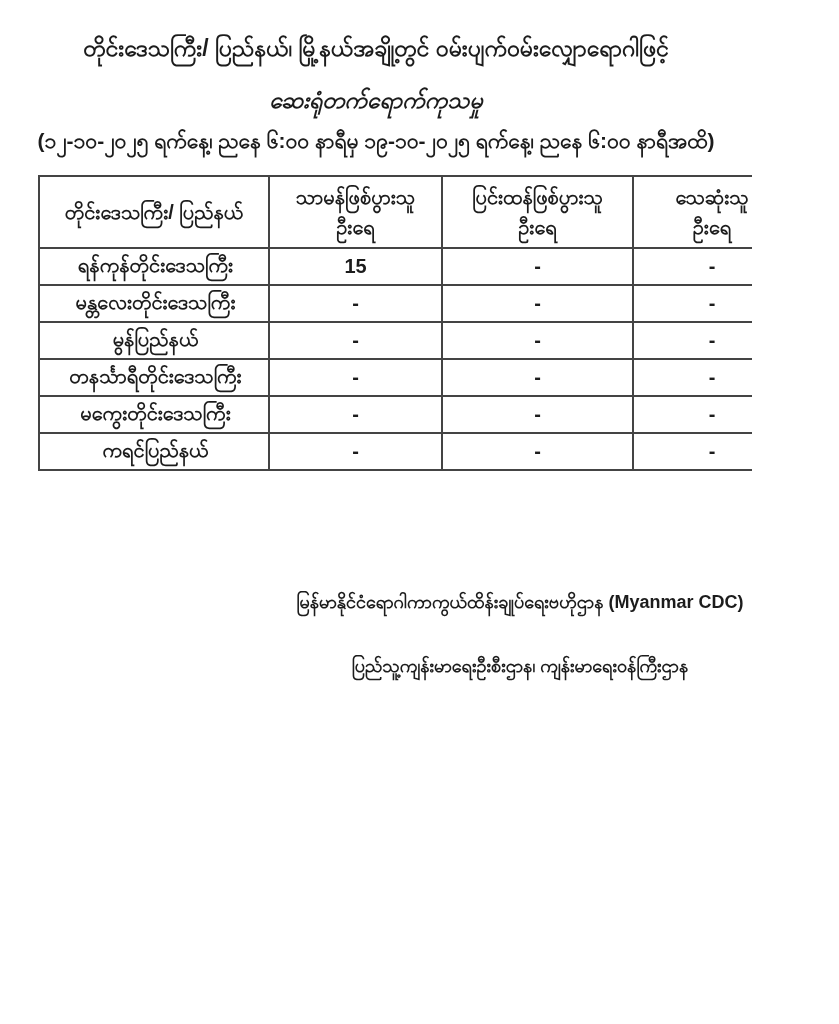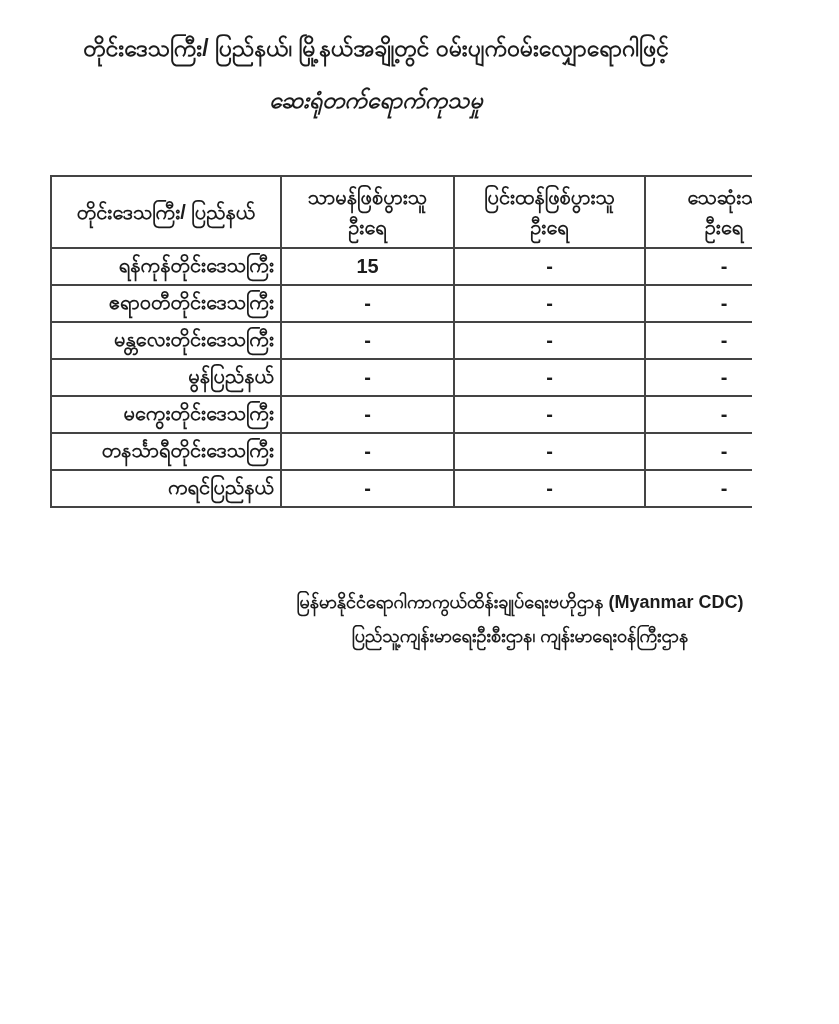"(၁၂-၁၀-၂၀၂၅ ရက်နေ့၊ ညနေ ၆:၀၀ နာရီမှ" div.date-line { html: none -> <div>(၁၂-၁၀-၂၀၂၅ ရက်နေ့၊ ညနေ ၆:၀၀ နာရီမှ ၁၉-၁၀-၂၀၂၅ ရက်နေ့၊ ညနေ ၆:၀၀ နာရီအထိ)</div> }
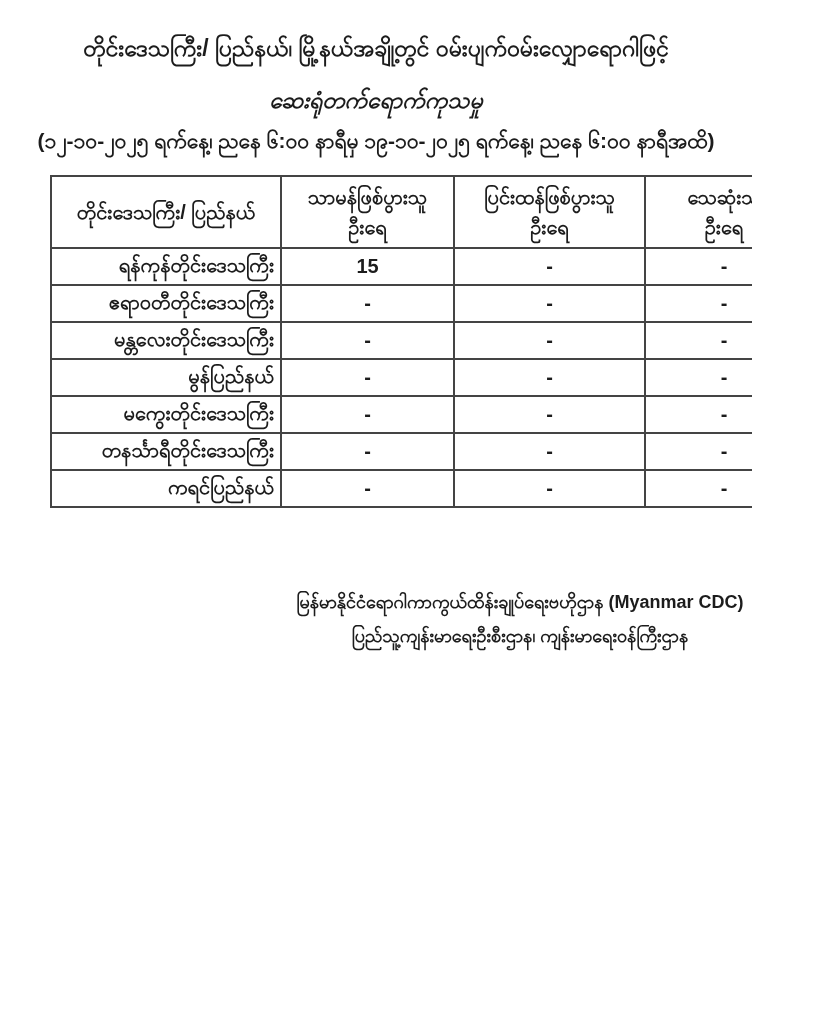"တိုင်းဒေသကြီး/ ပြည်နယ်" table.case-table { left: 50px -> 38px }
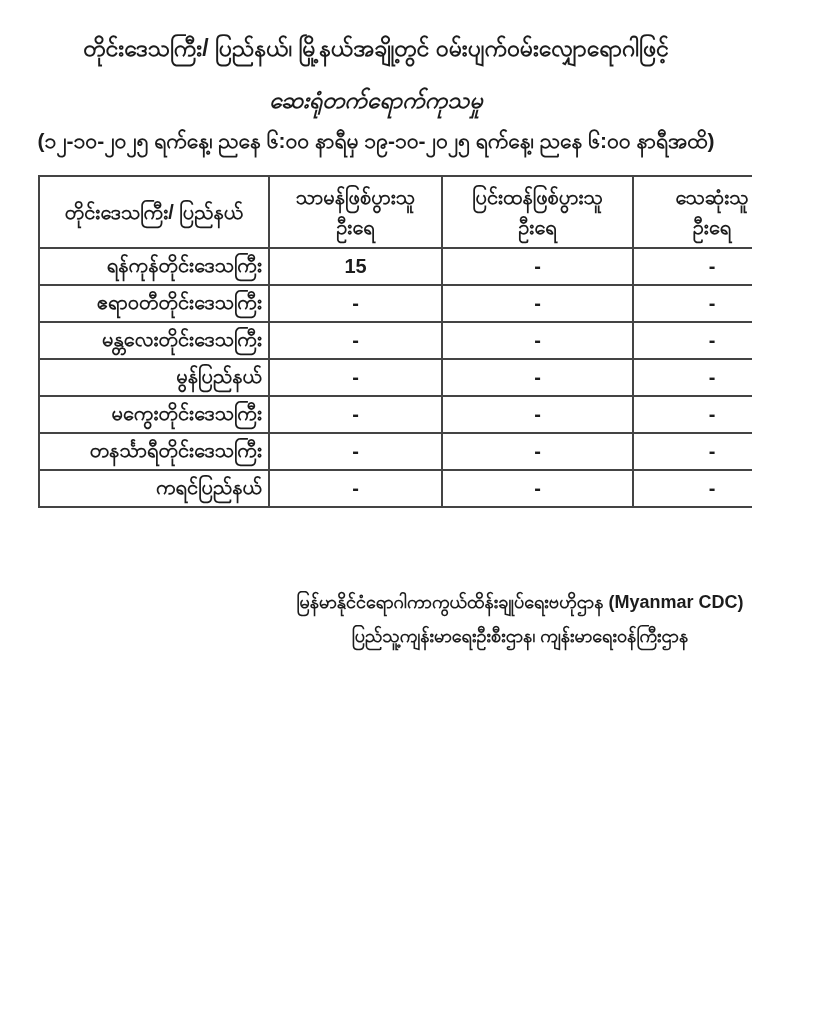"ရန်ကုန်တိုင်းဒေသကြီး" .case-table td.region { text-align: right -> center }
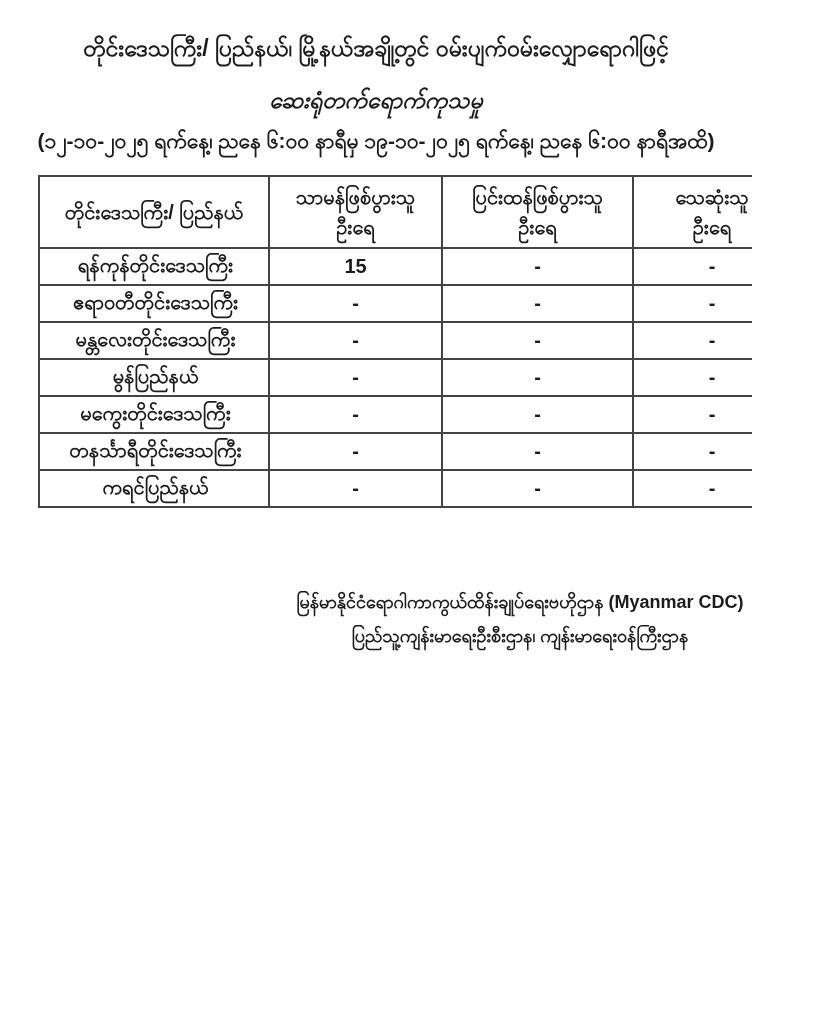"ဧရာဝတီတိုင်းဒေသကြီး" tr { html: <tr> <td>ဧရာဝတီတိုင်းဒေသကြီး</td> <td>-</td> <td>-</td> <td>-</td> </tr> -> none }
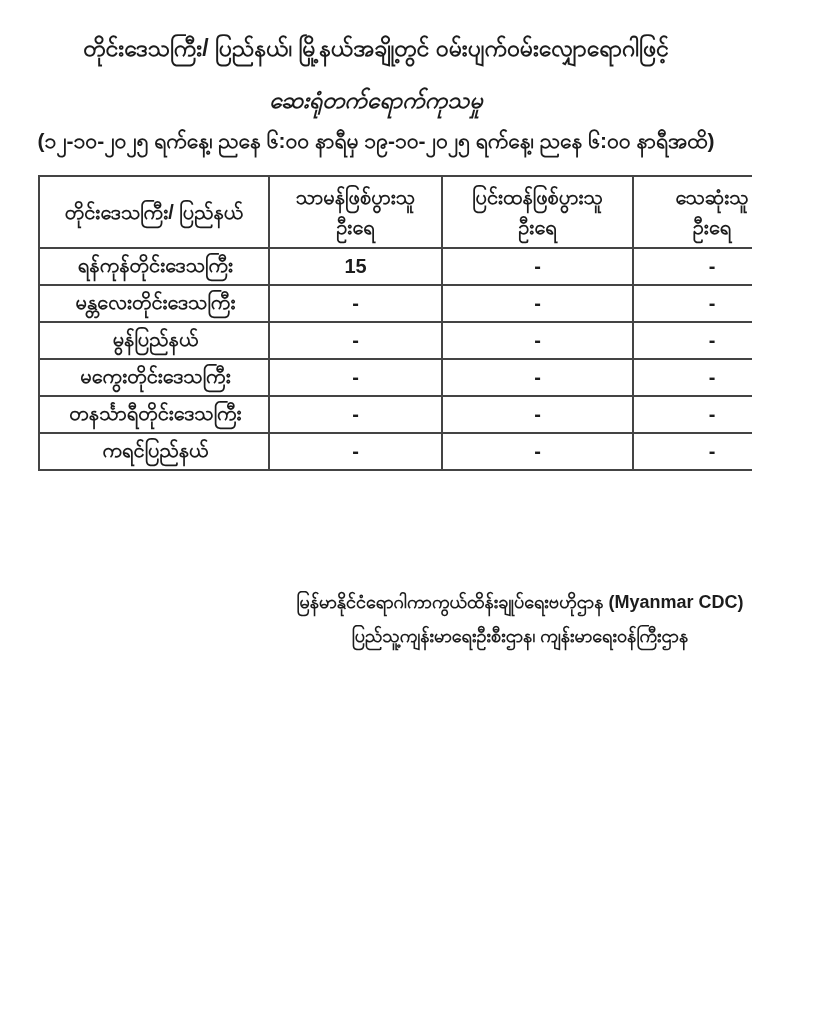"မကွေးတိုင်းဒေသကြီး" tr { order: before "တနင်္သာရီတိုင်းဒေသကြီး" -> after "တနင်္သာရီတိုင်းဒေသကြီး" }
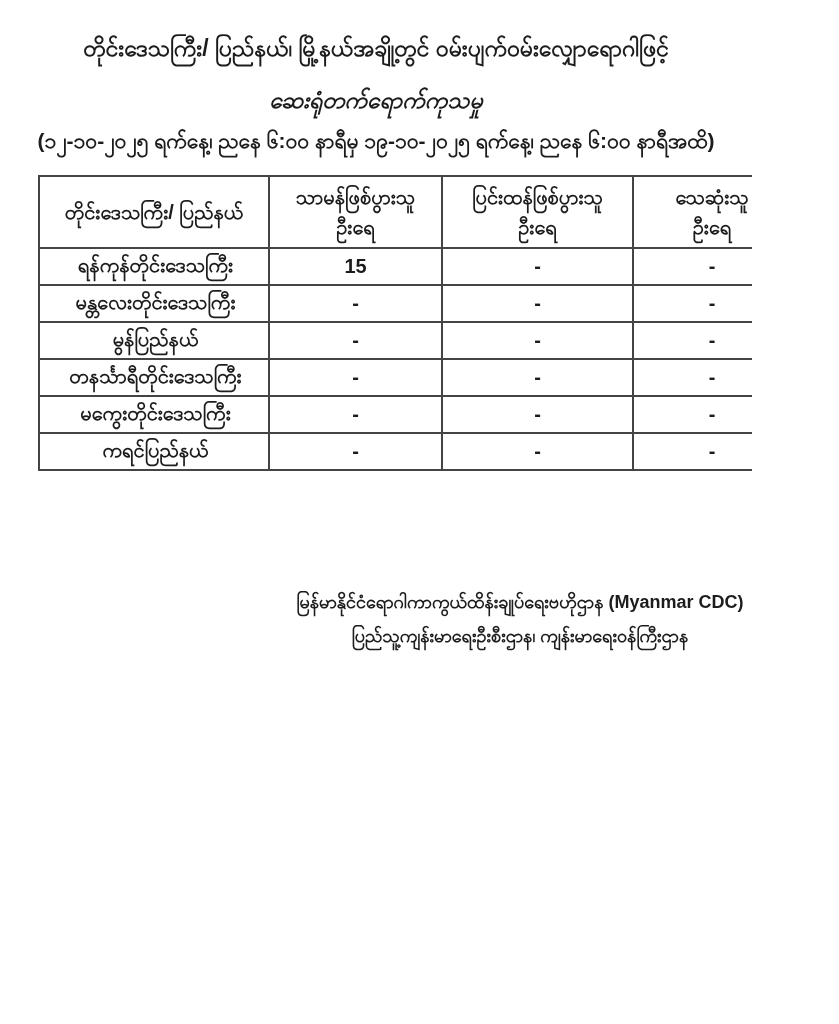"ပြည်သူ့ကျန်းမာရေးဦးစီးဌာန၊" .footer-block .f-line + .f-line { margin-top: 2px -> 32px }
